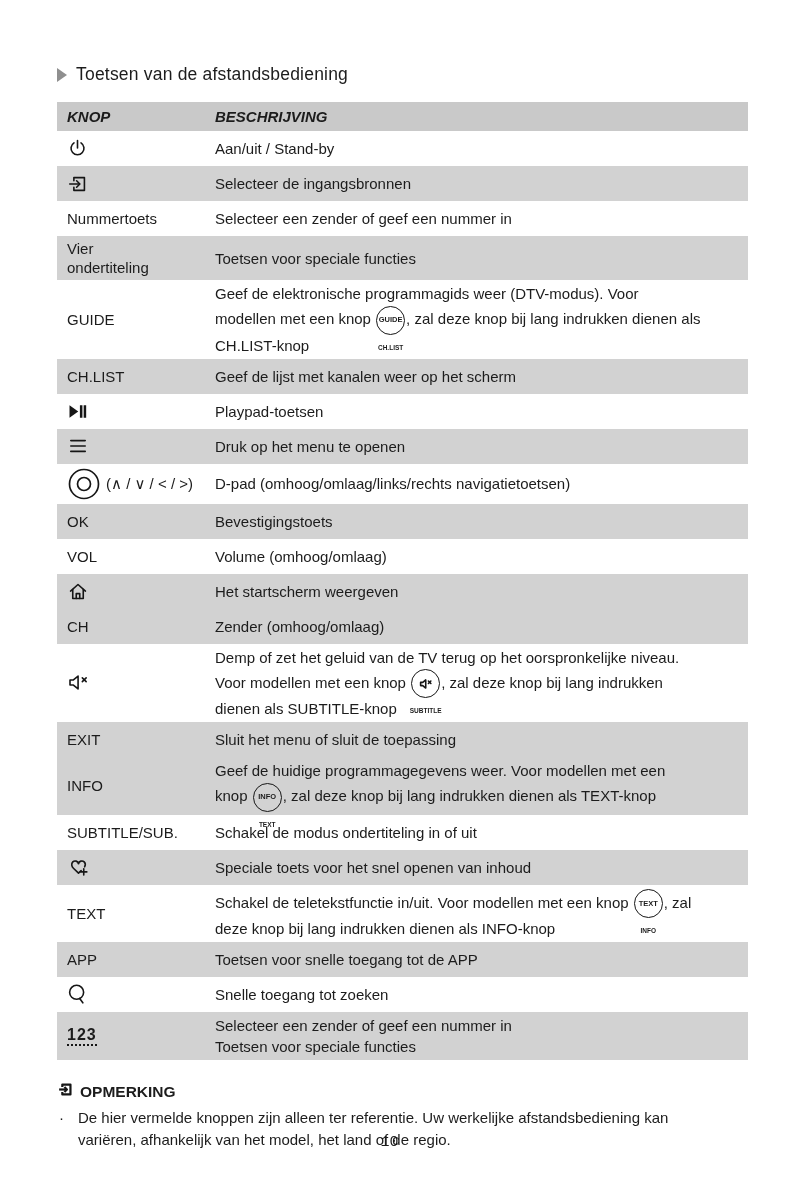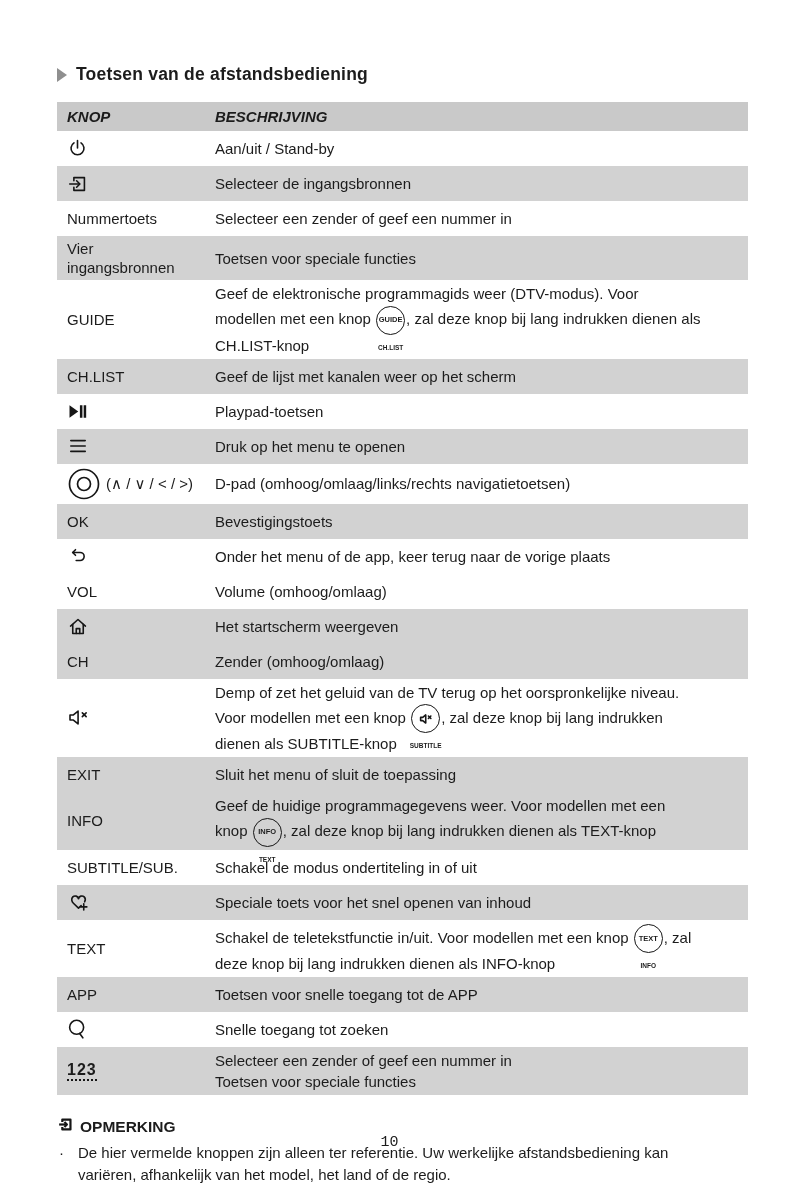"Toetsen van de afstandsbediening" .title { font-weight: bold -> normal }
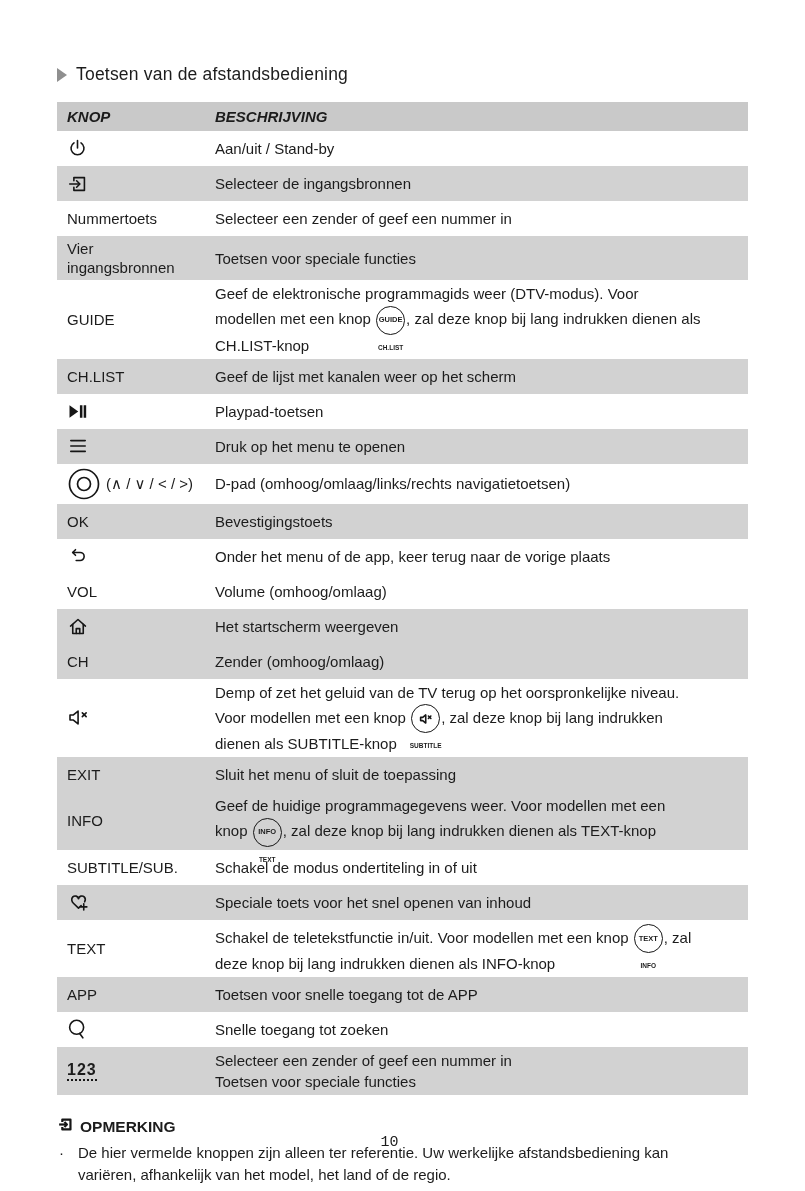"ingangsbronnen" span.knop-txt { text: ingangsbronnen -> ondertiteling }
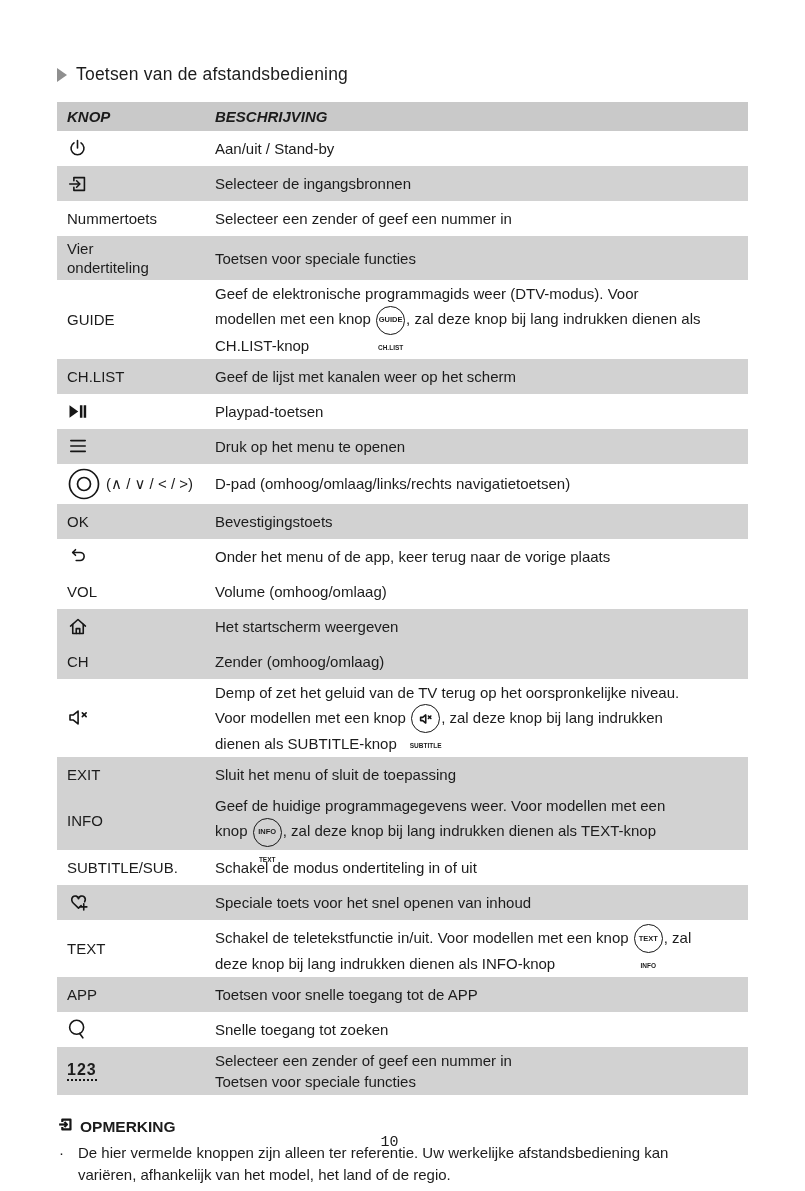"Onder het menu of de" div.row { html: <div> <div> <span> <svg> <path></path> <path></path> </svg> </span> </div> <div> <div>Onder het menu of de app, keer terug naar de vorige plaats</div> </div> </div> -> none }
